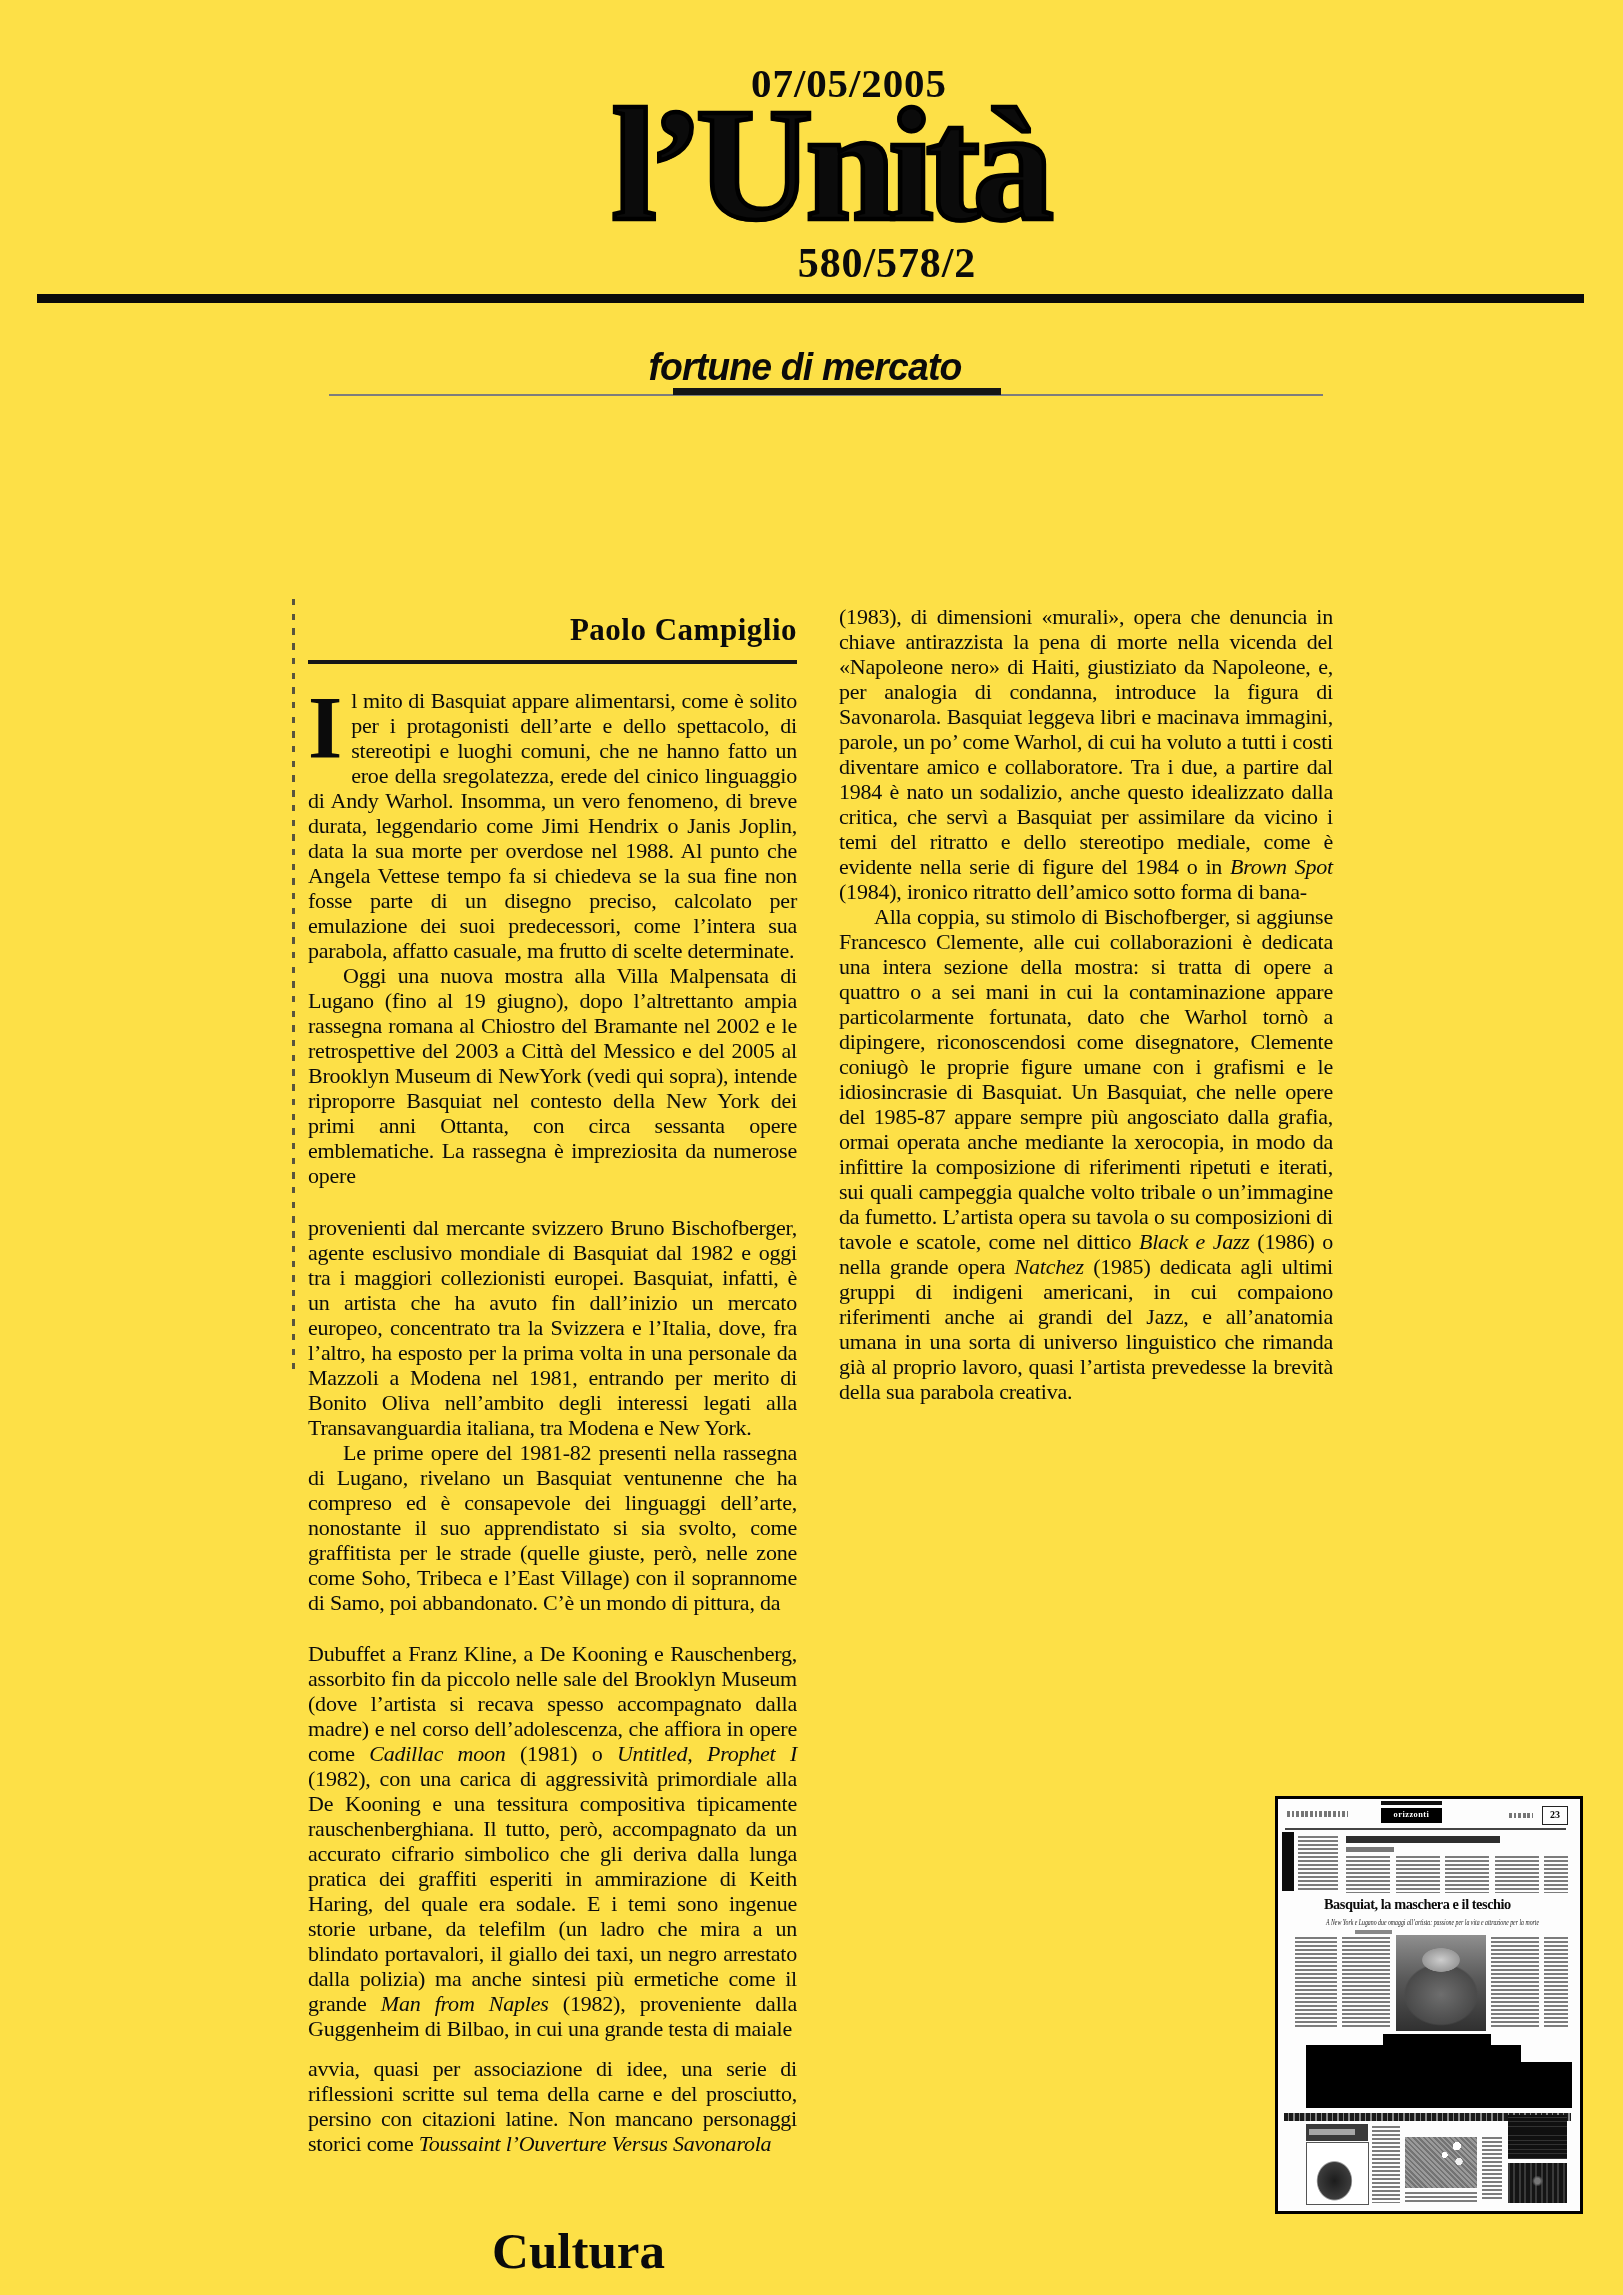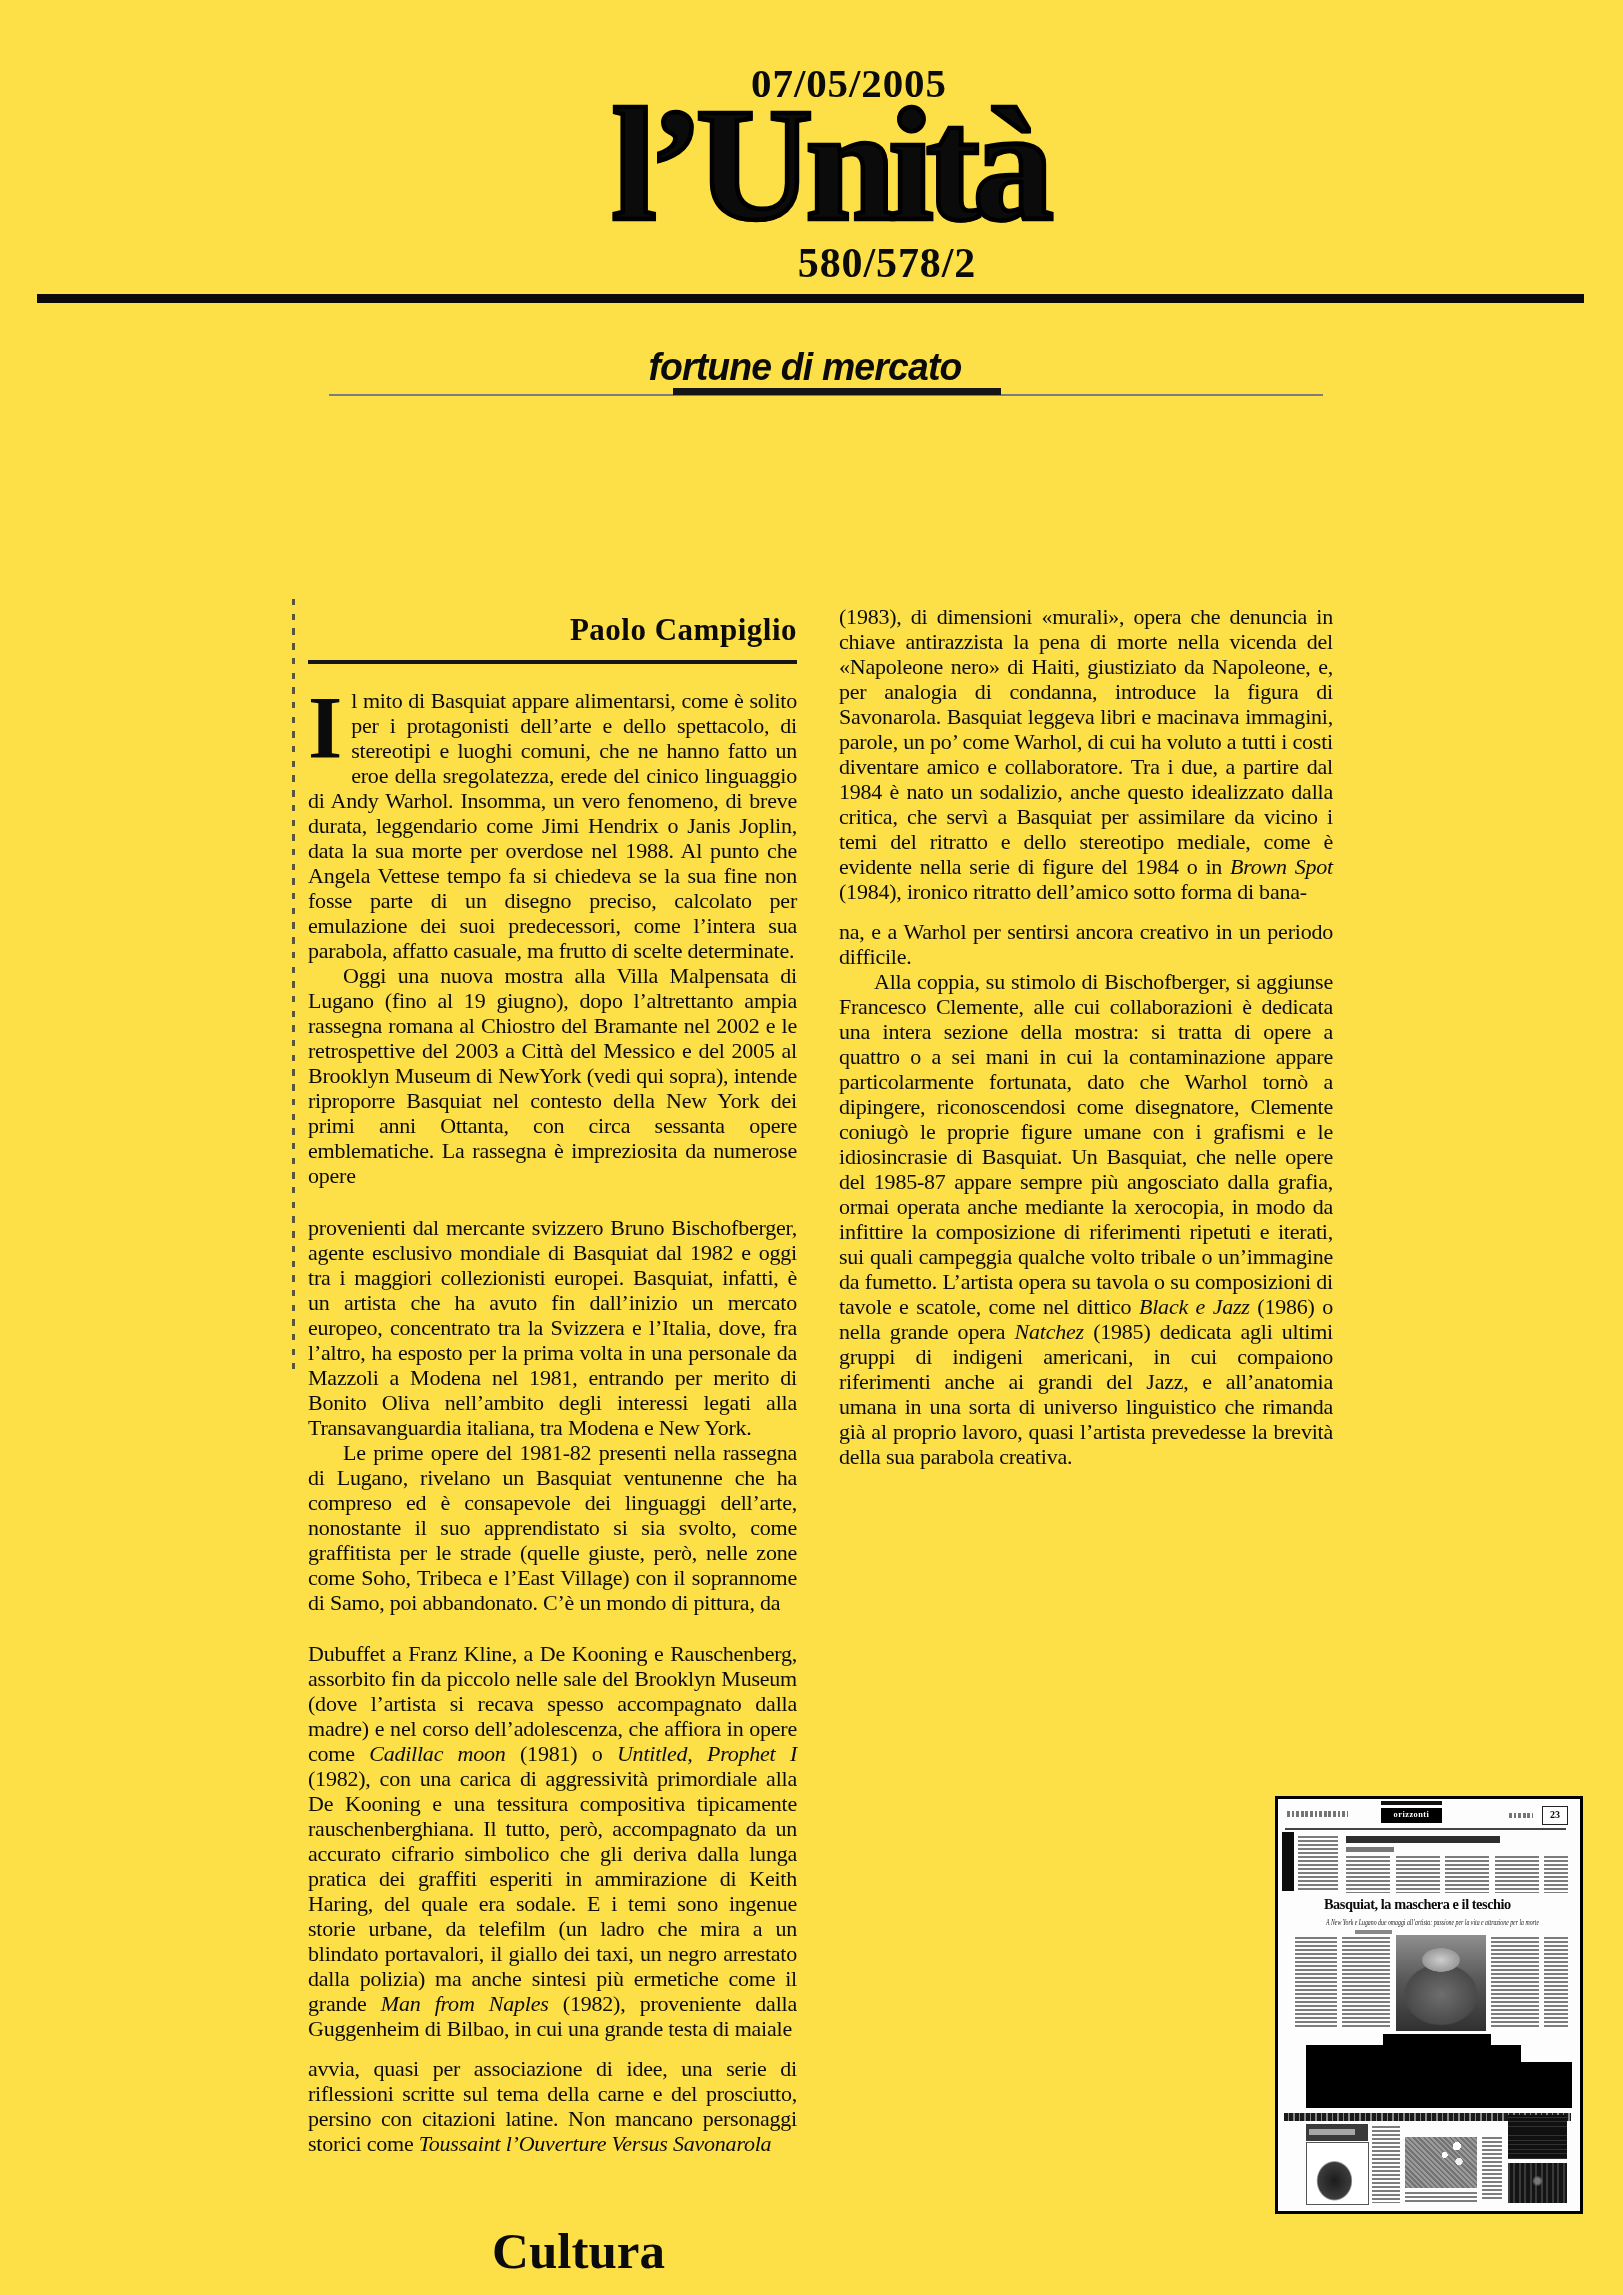"na, e a Warhol per" p.gap-sm { html: <p>na, e a Warhol per sentirsi ancora creativo in un periodo difficile.</p> -> none }
